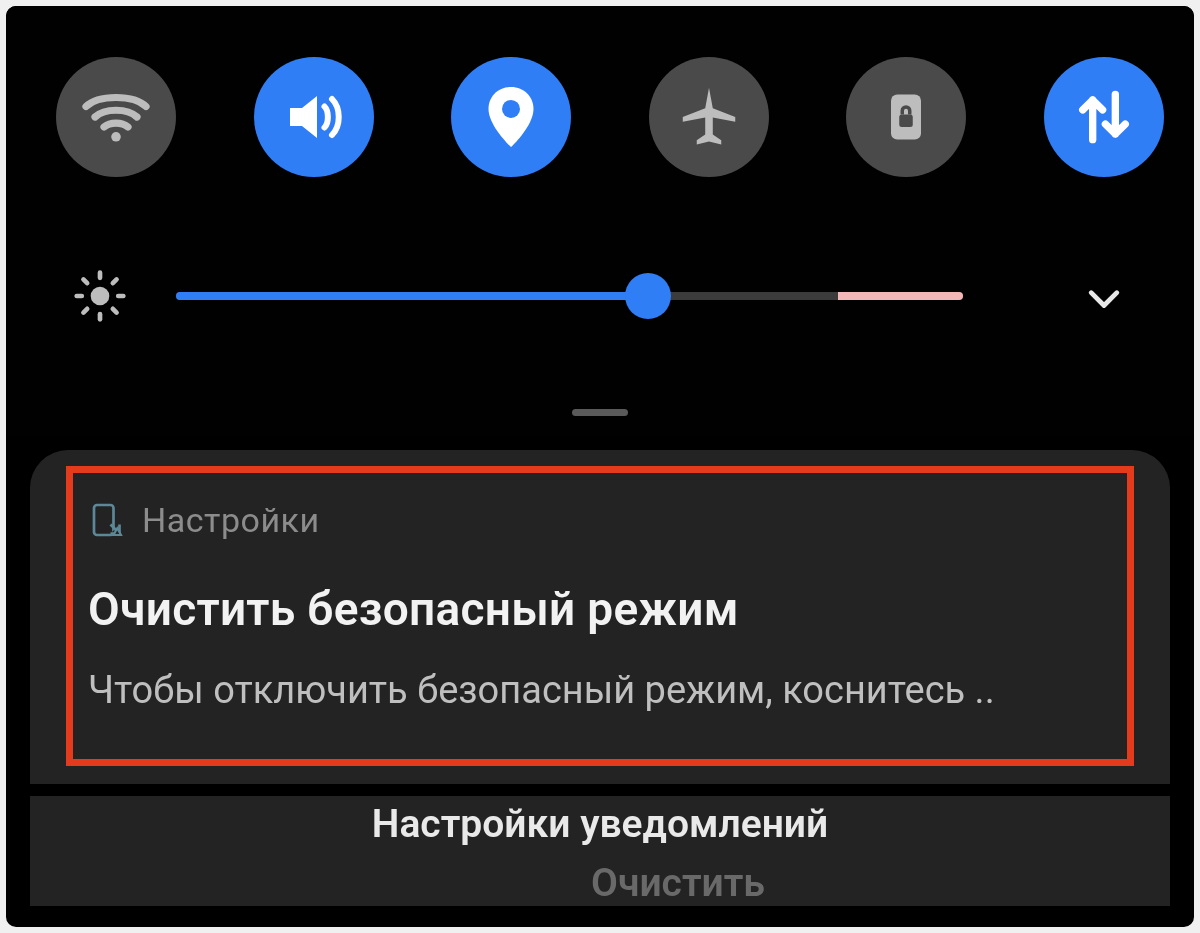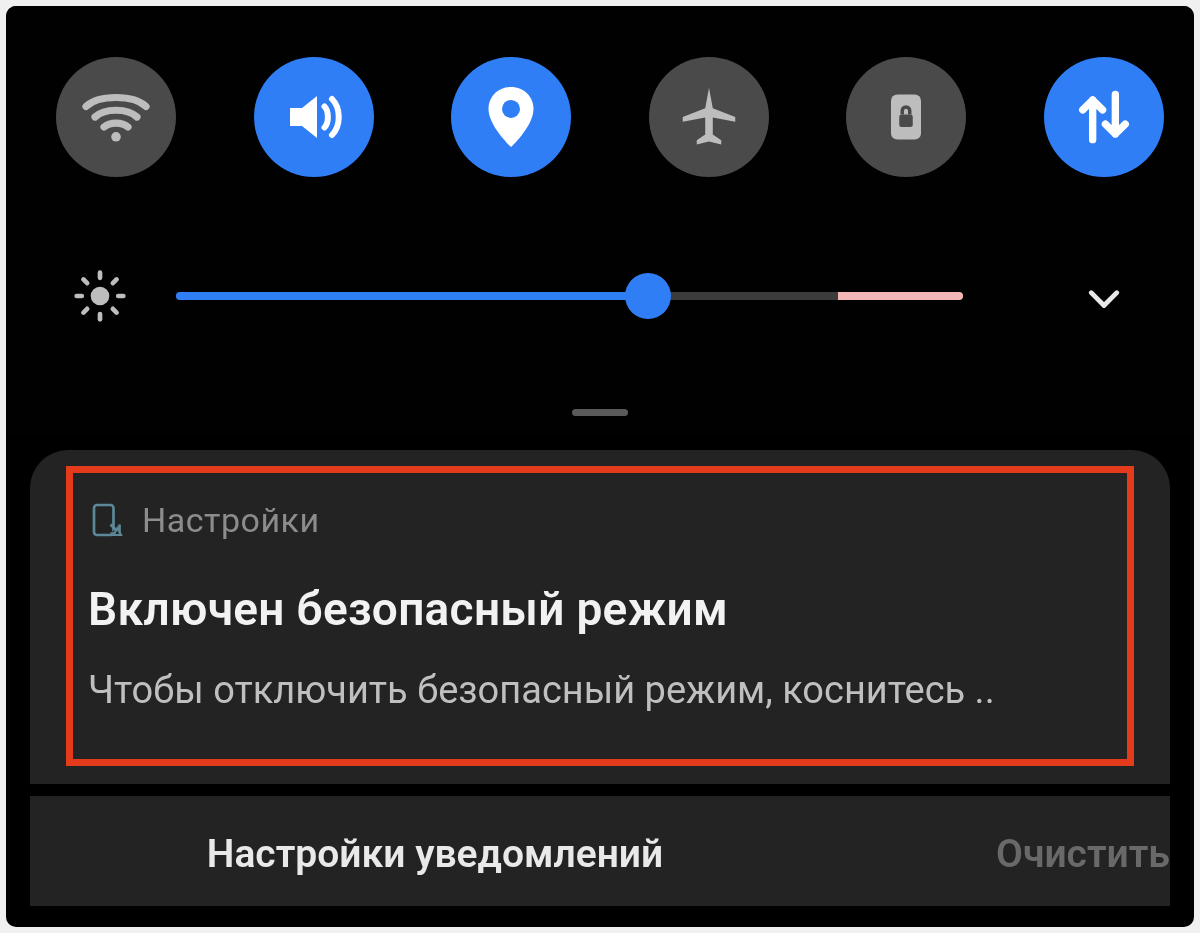"Включен безопасный режим" div.notif-title { text: Включен -> Очистить }
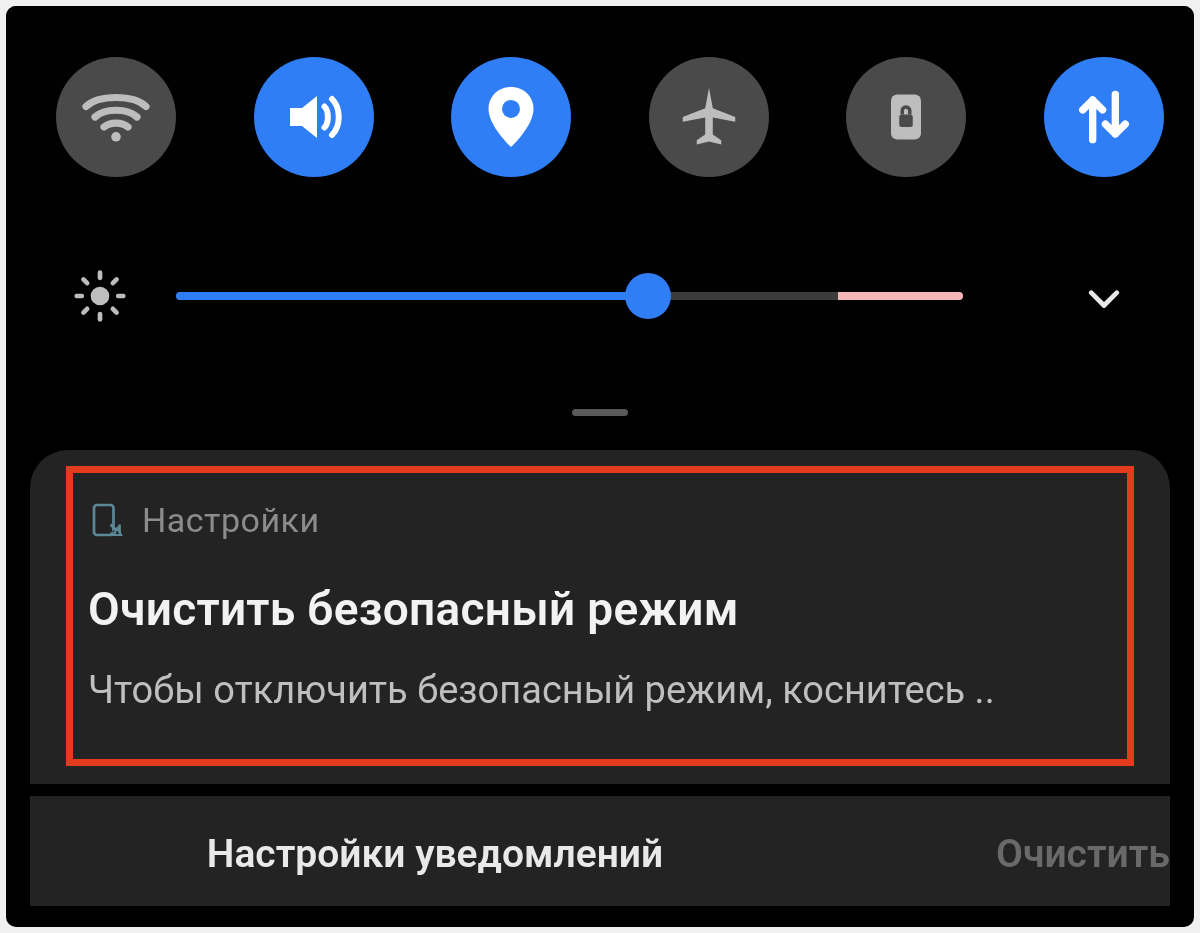"Настройки уведомлений" .footer { flex-direction: none -> column }
